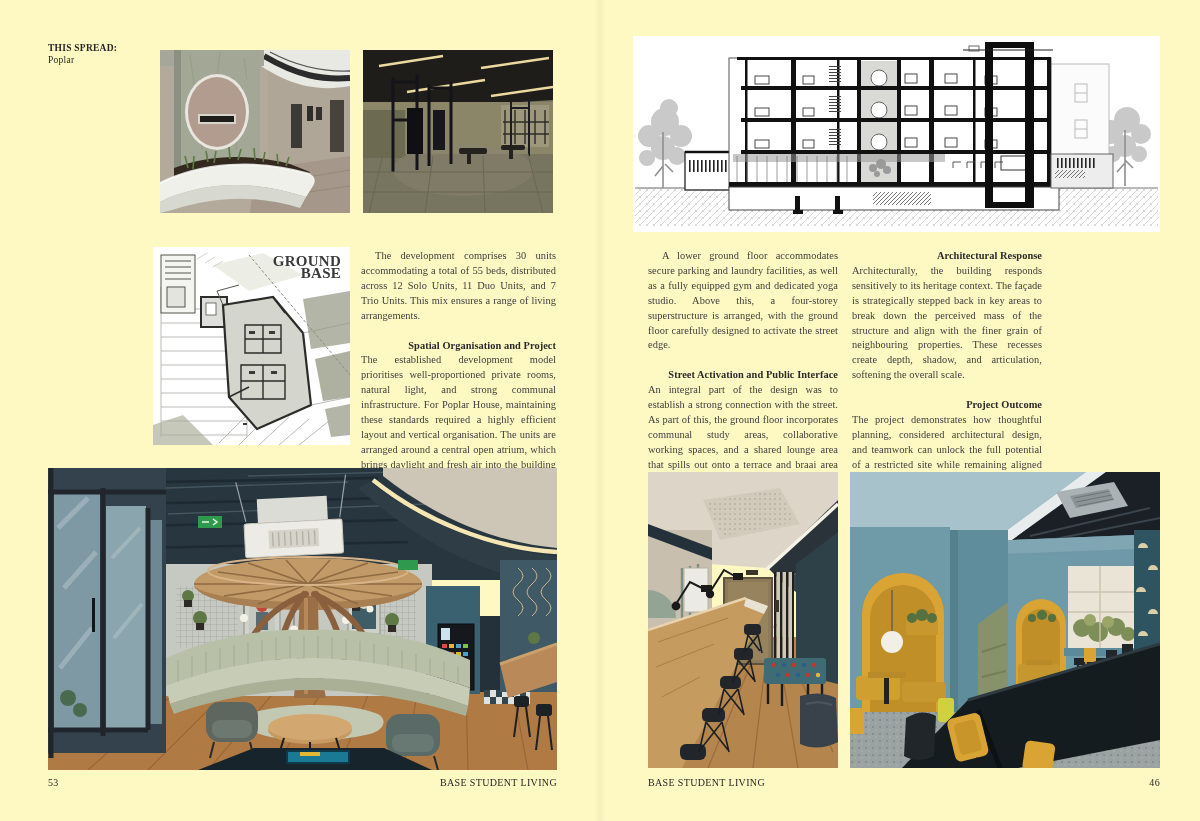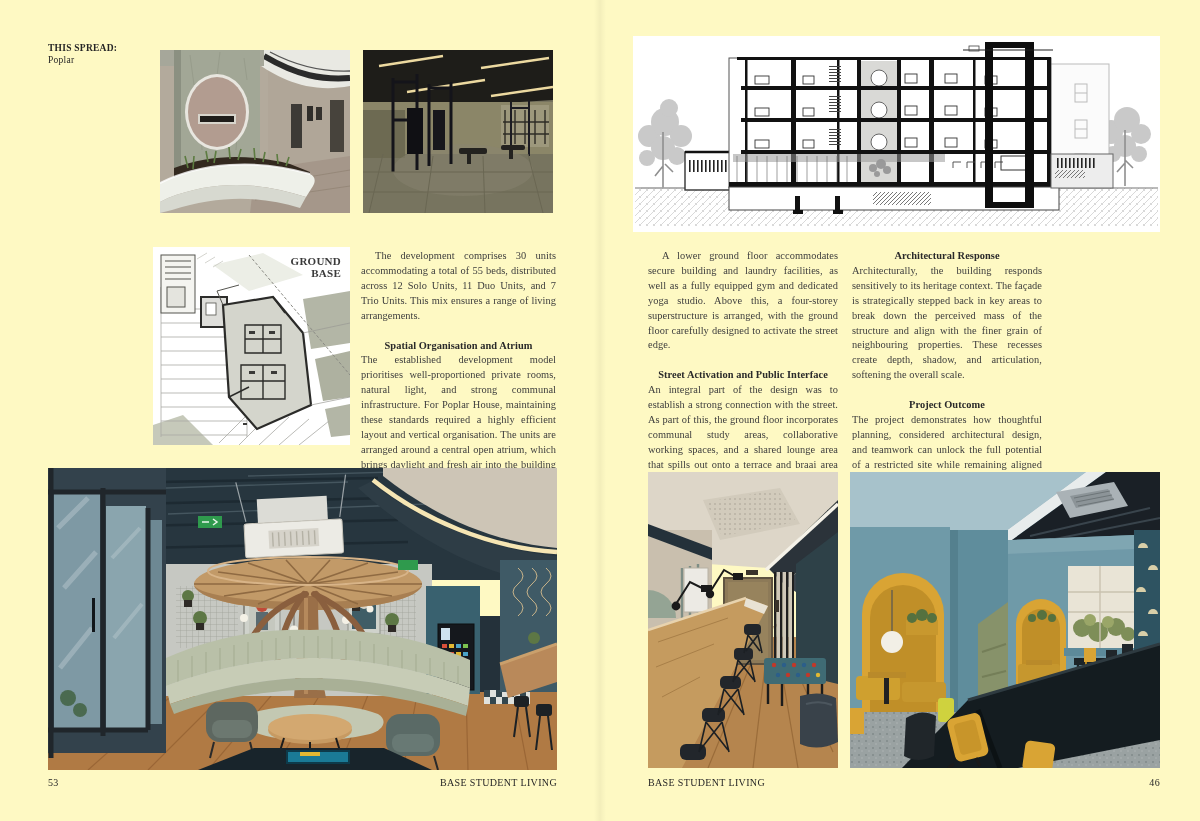"GROUND" .plan-lbl { font-size: 11px -> 15px }
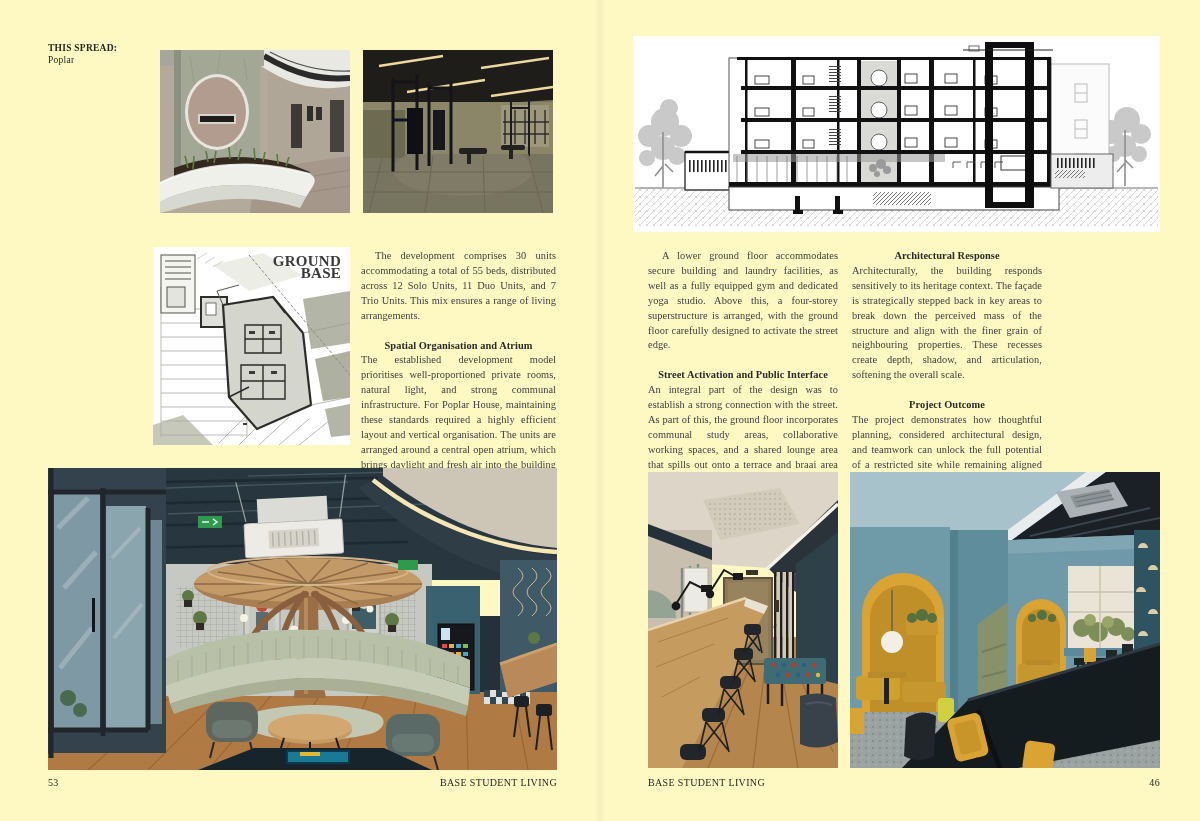"A lower ground floor accommodates" p.ind { text: building -> parking }
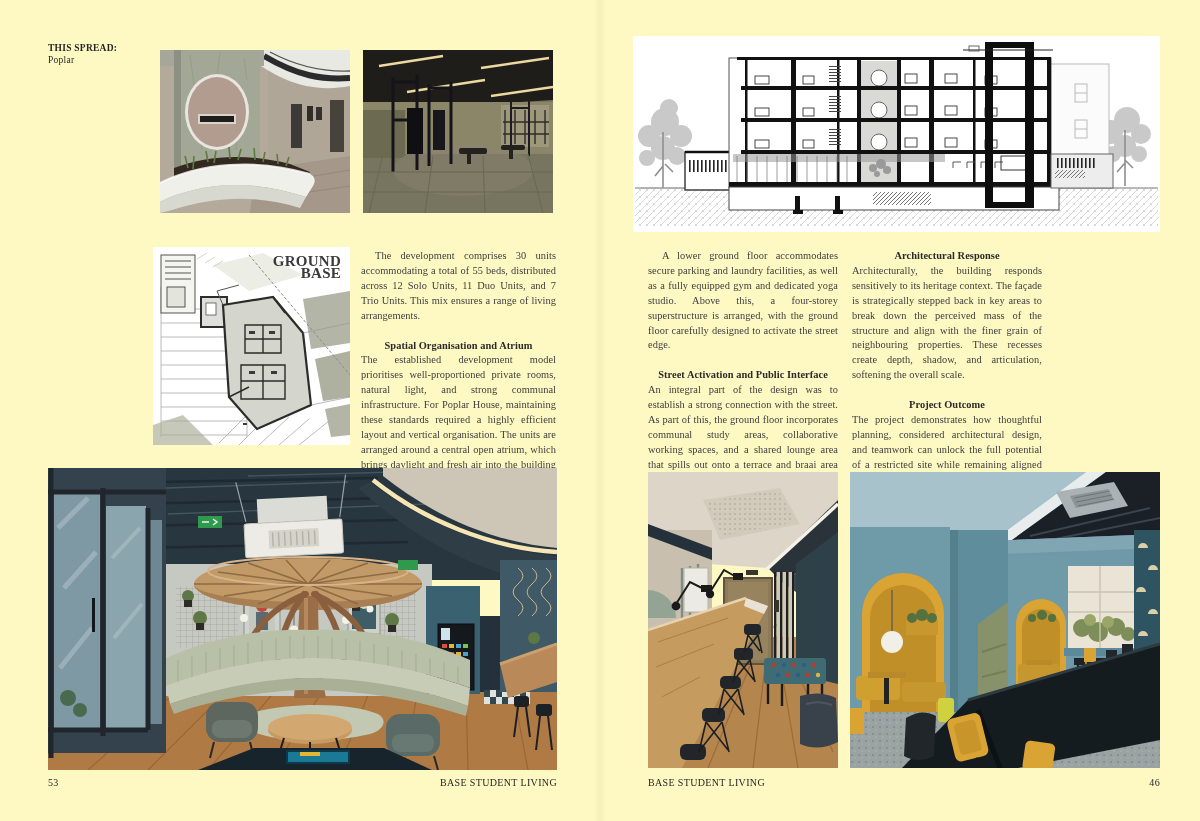"Architectural Response" .bodycol h4 { text-align: center -> right }
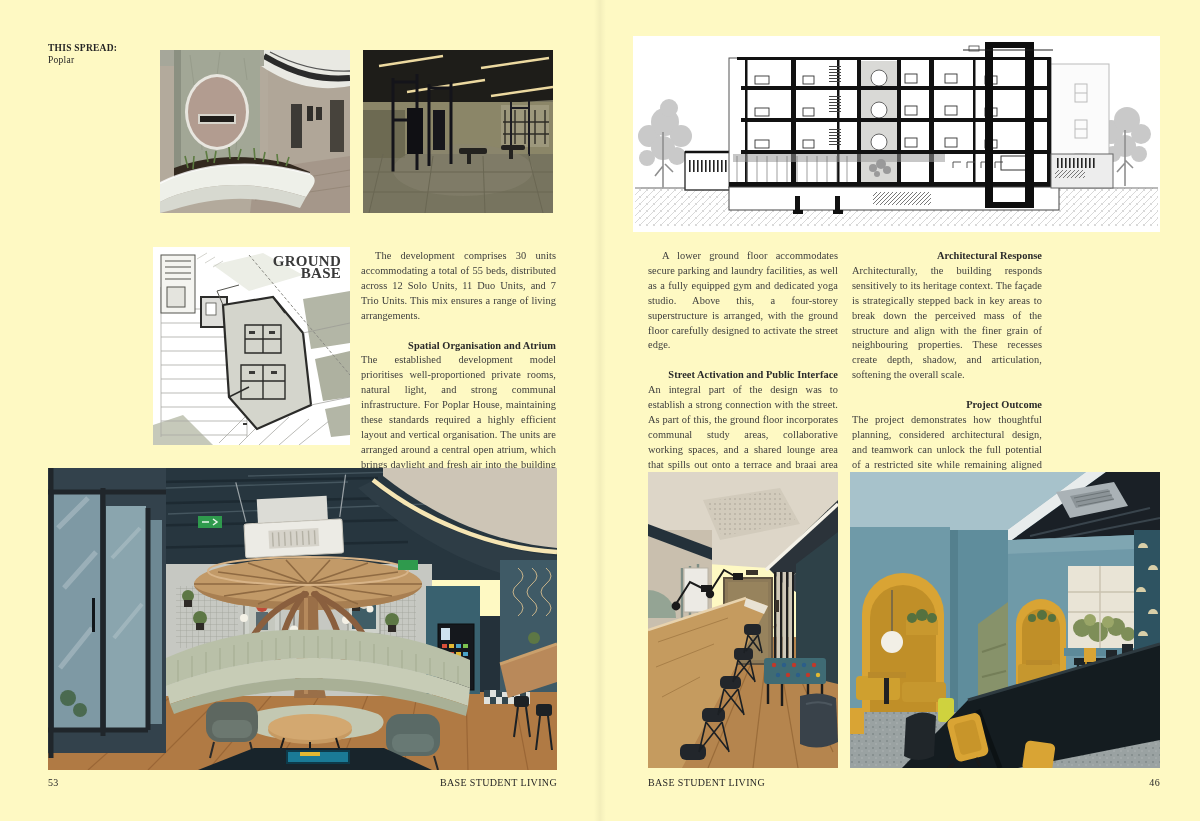"Spatial Organisation and Atrium" h4 { text: Atrium -> Project }
